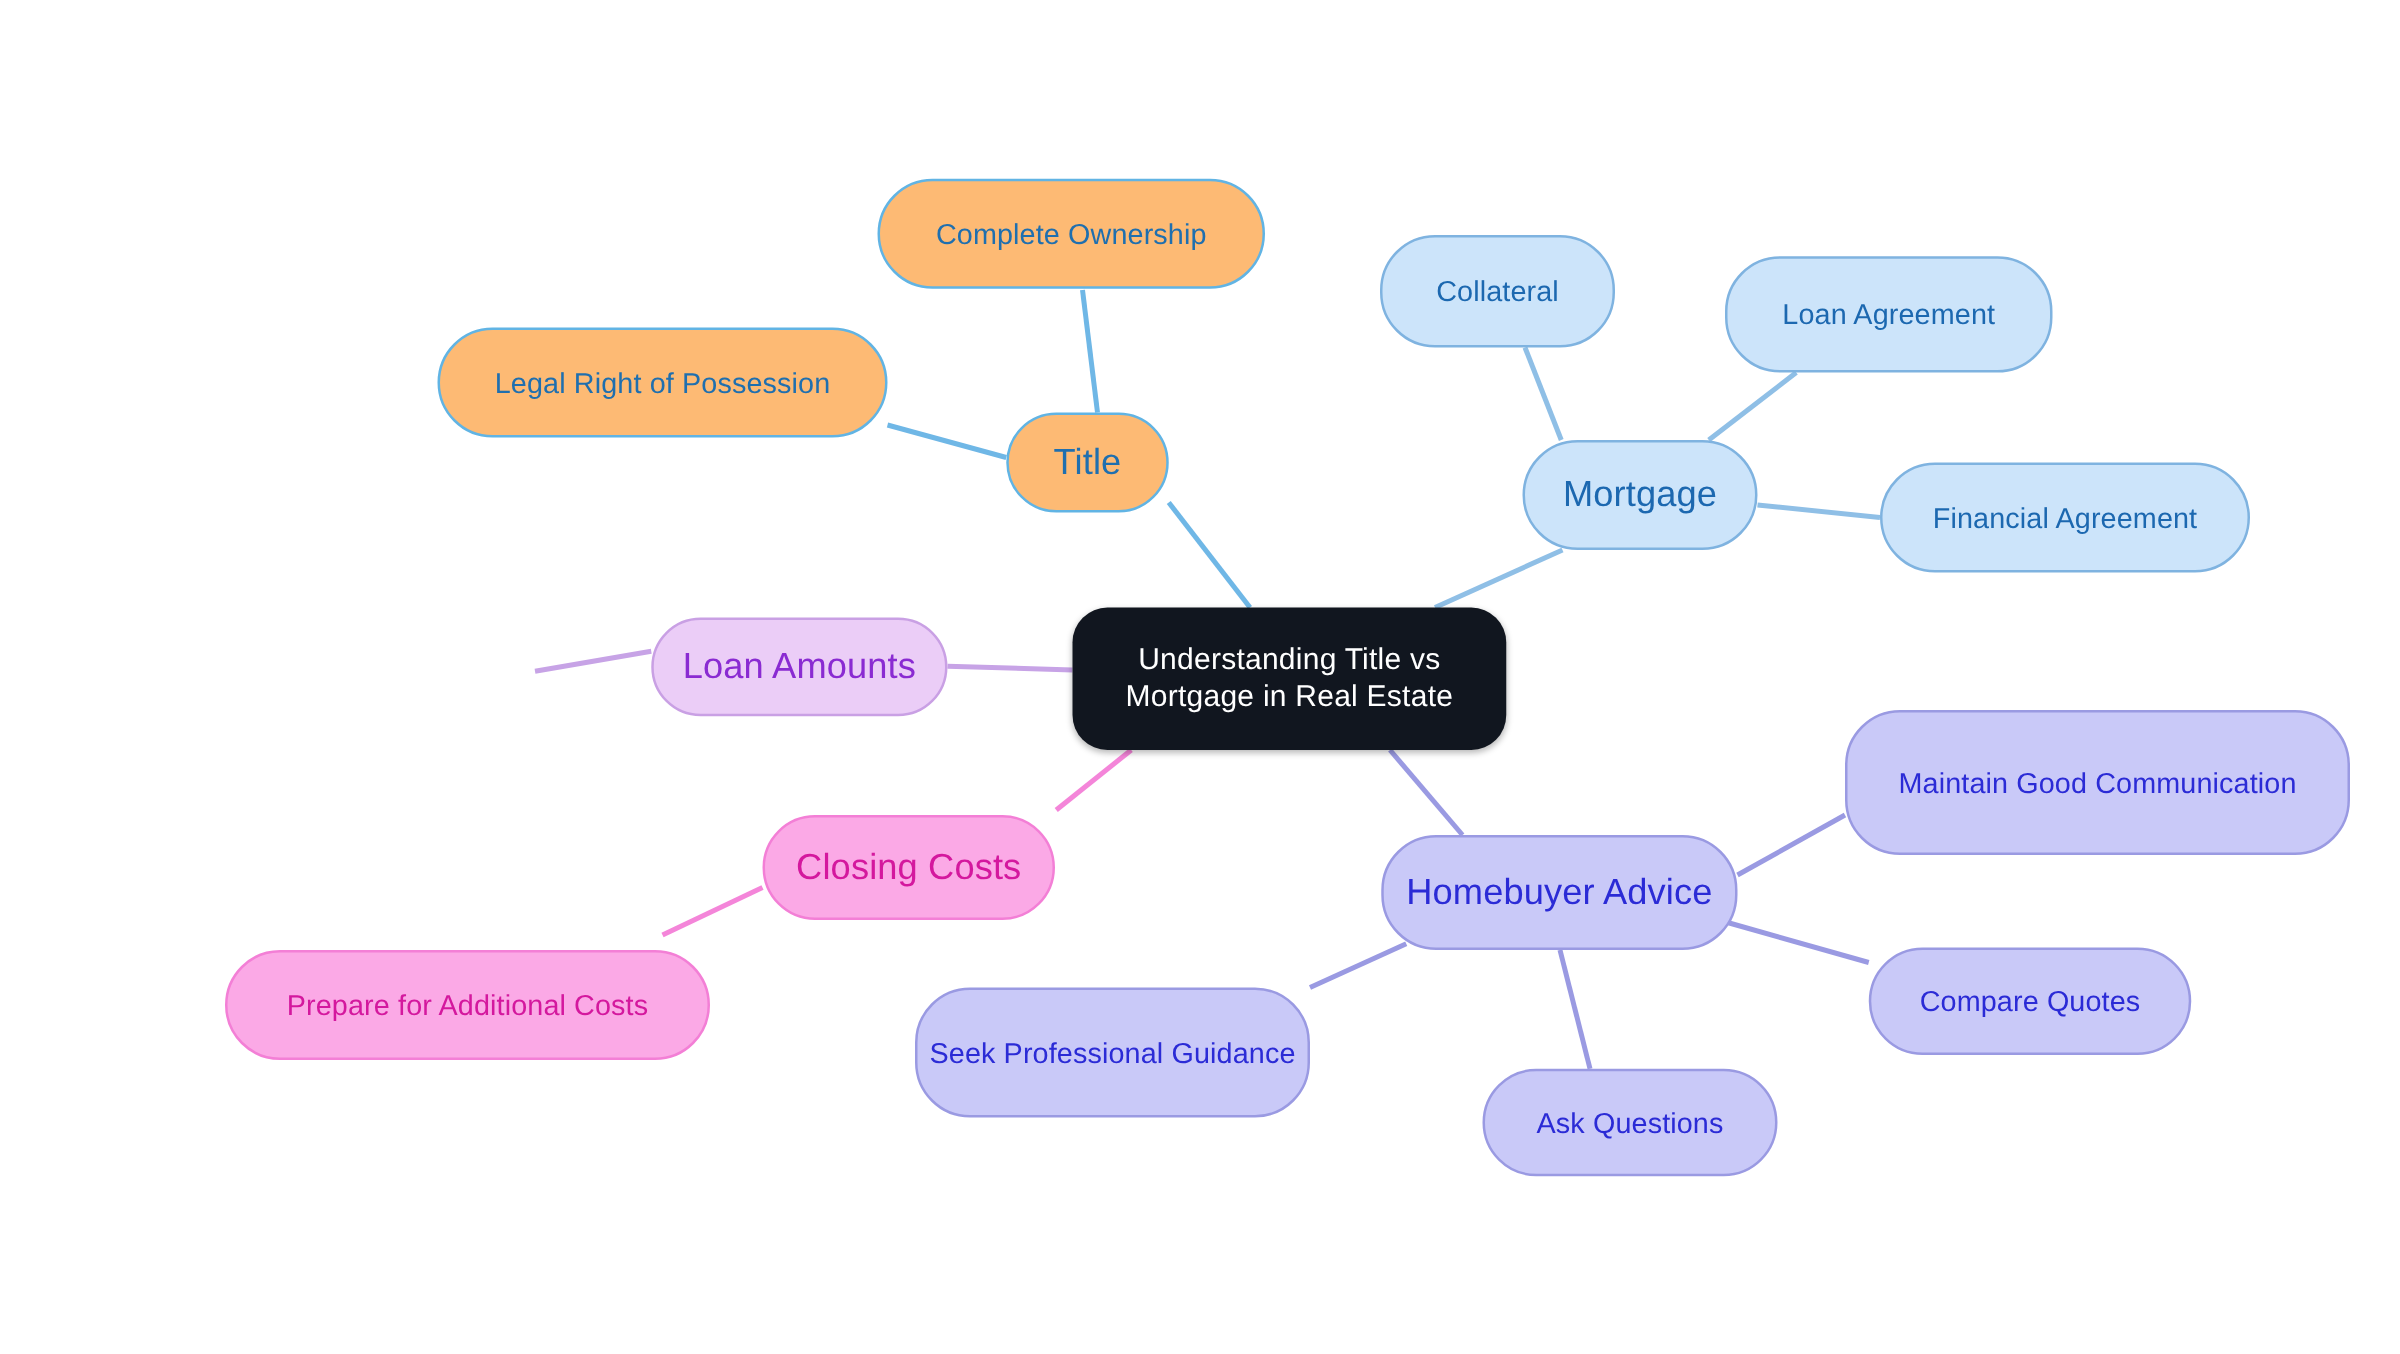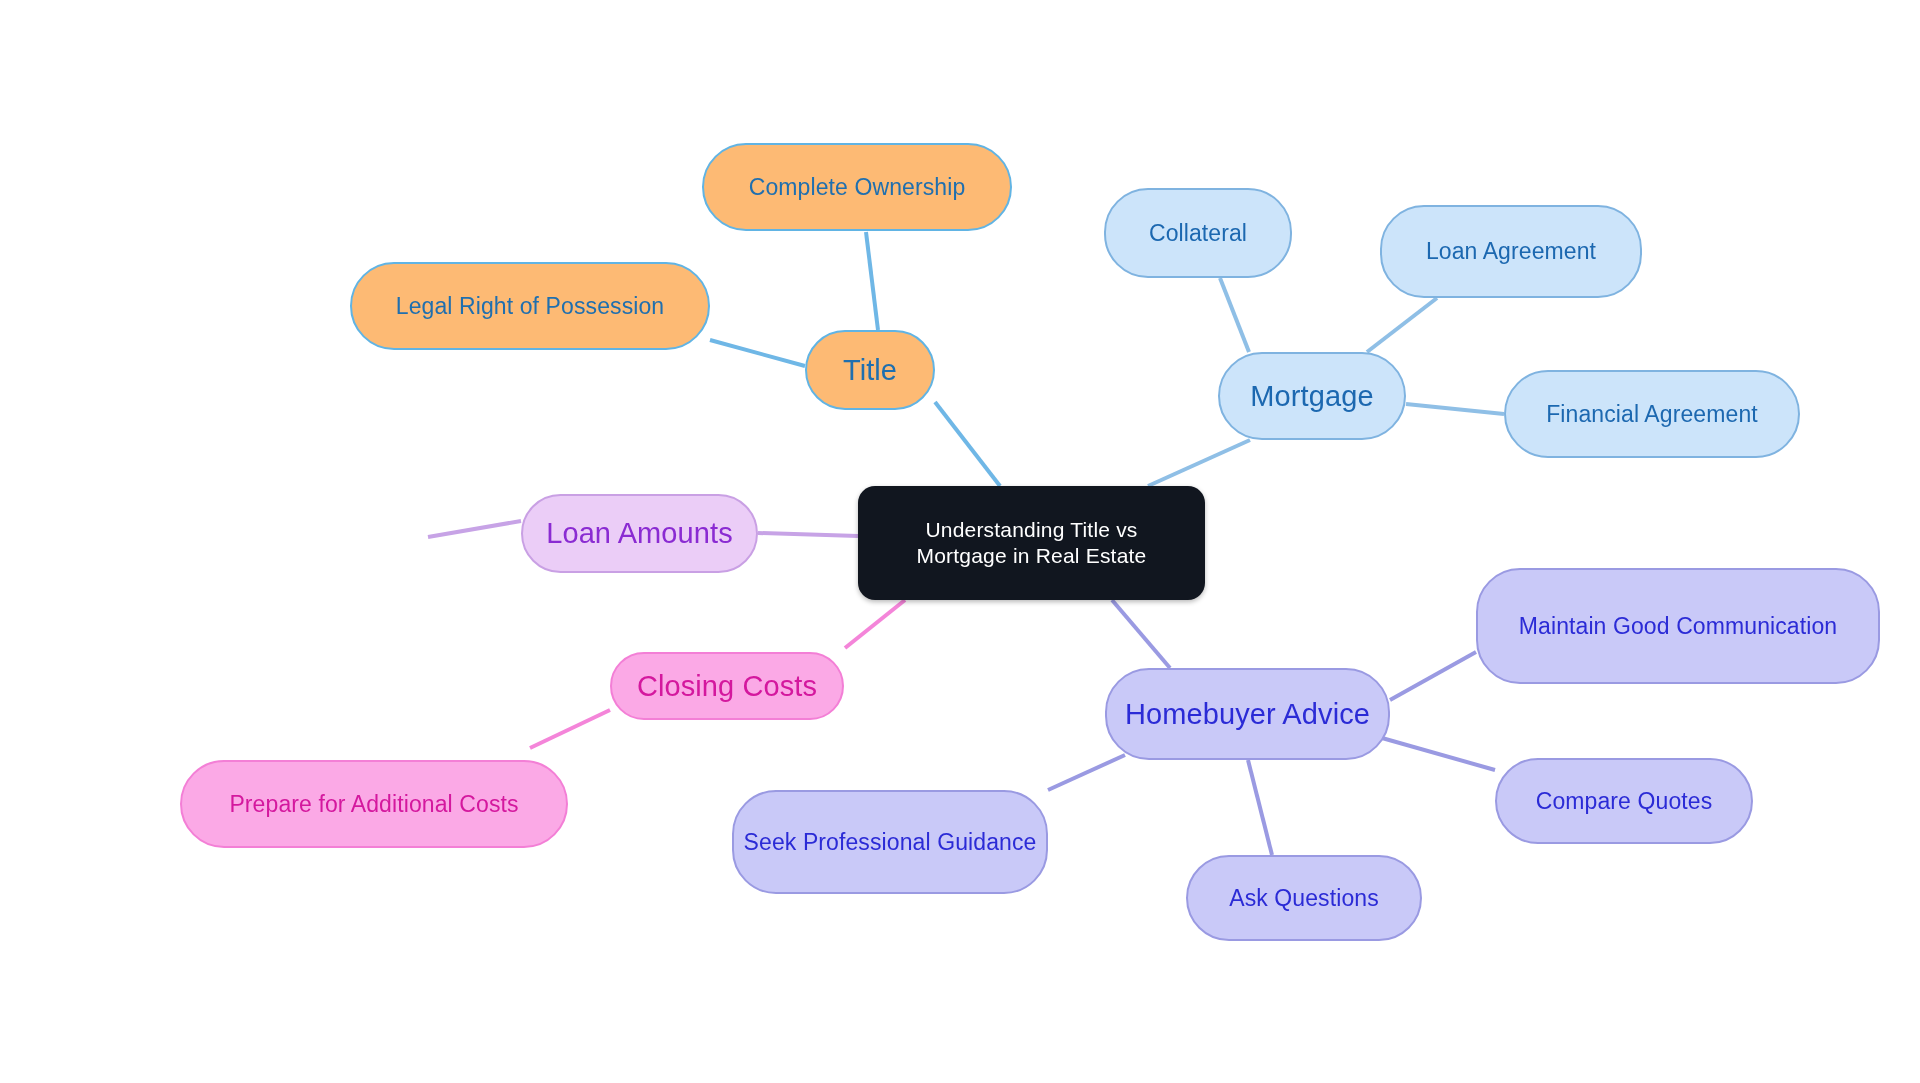"Understanding Title vs" .node.root { border-radius: 17px -> 28px; font-size: 21px -> 24px }
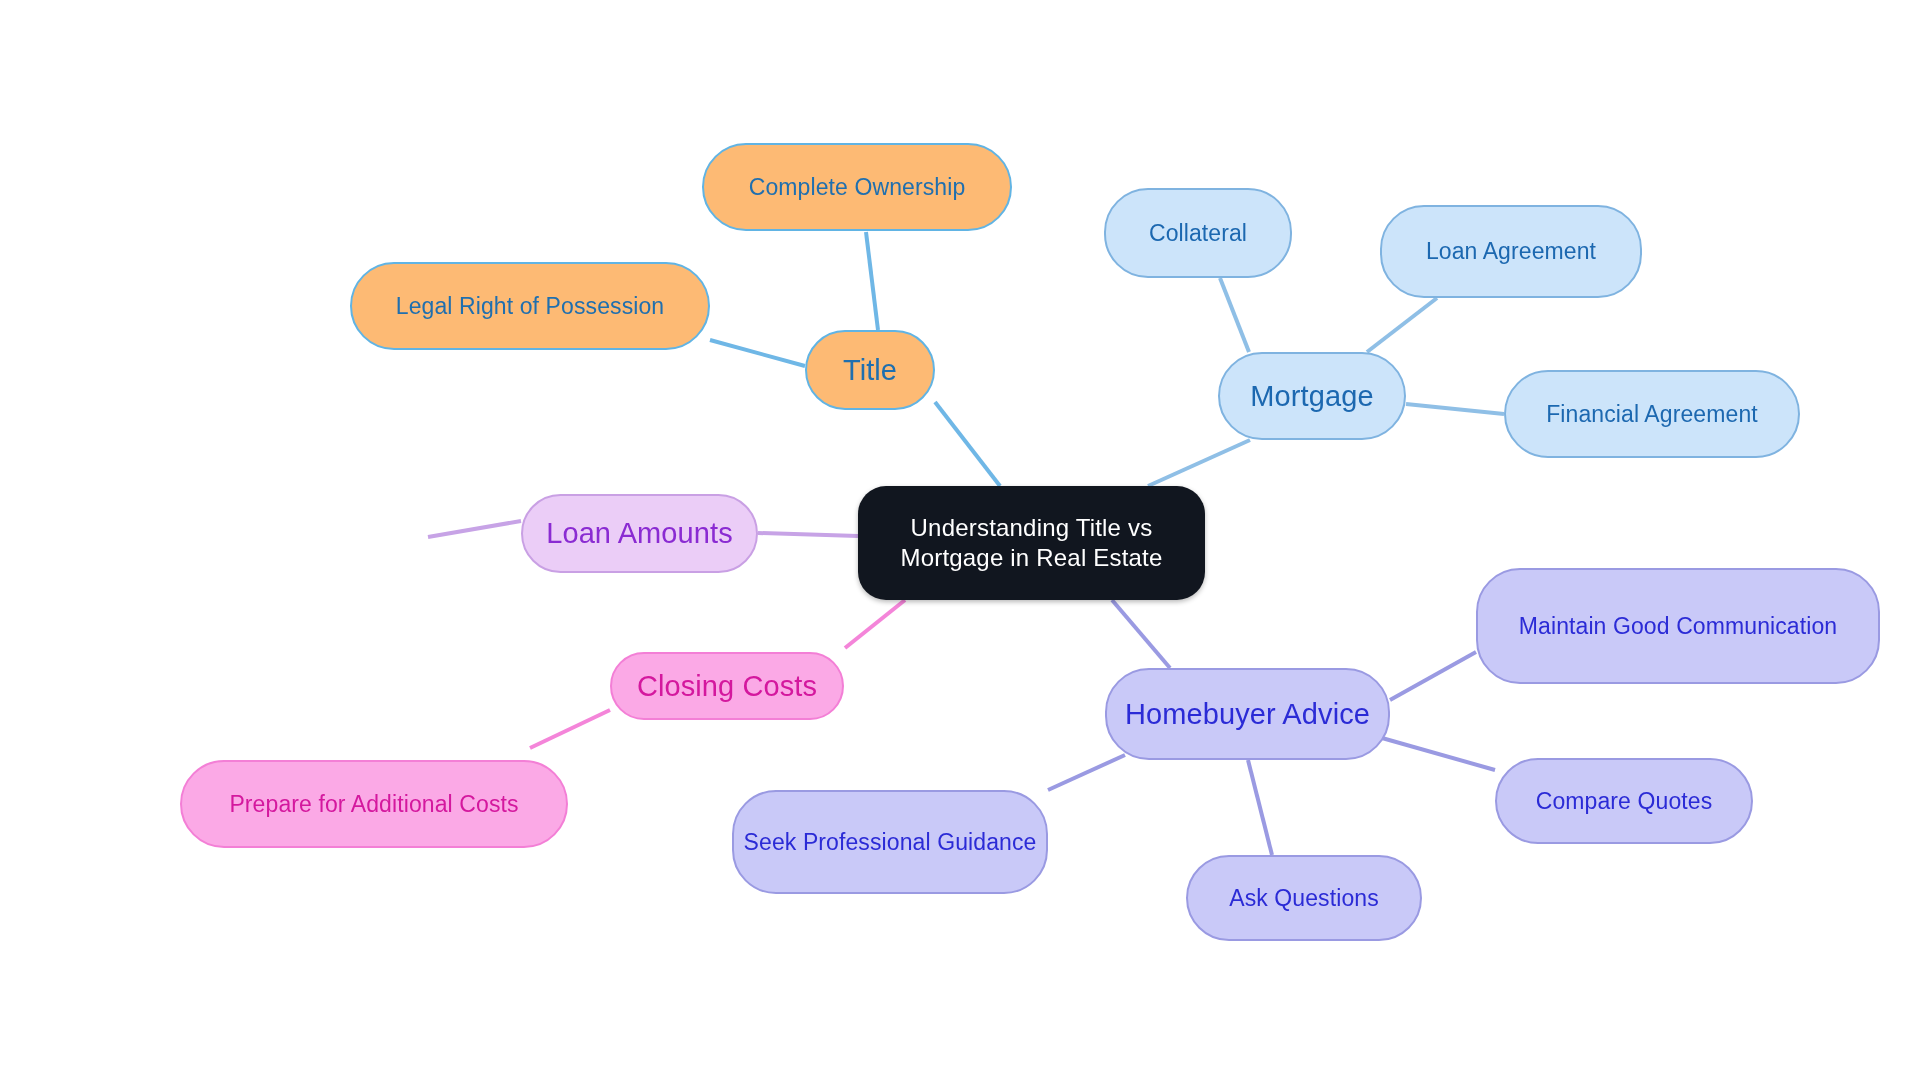"Closing Costs" div.node { height: 68px -> 84px }
